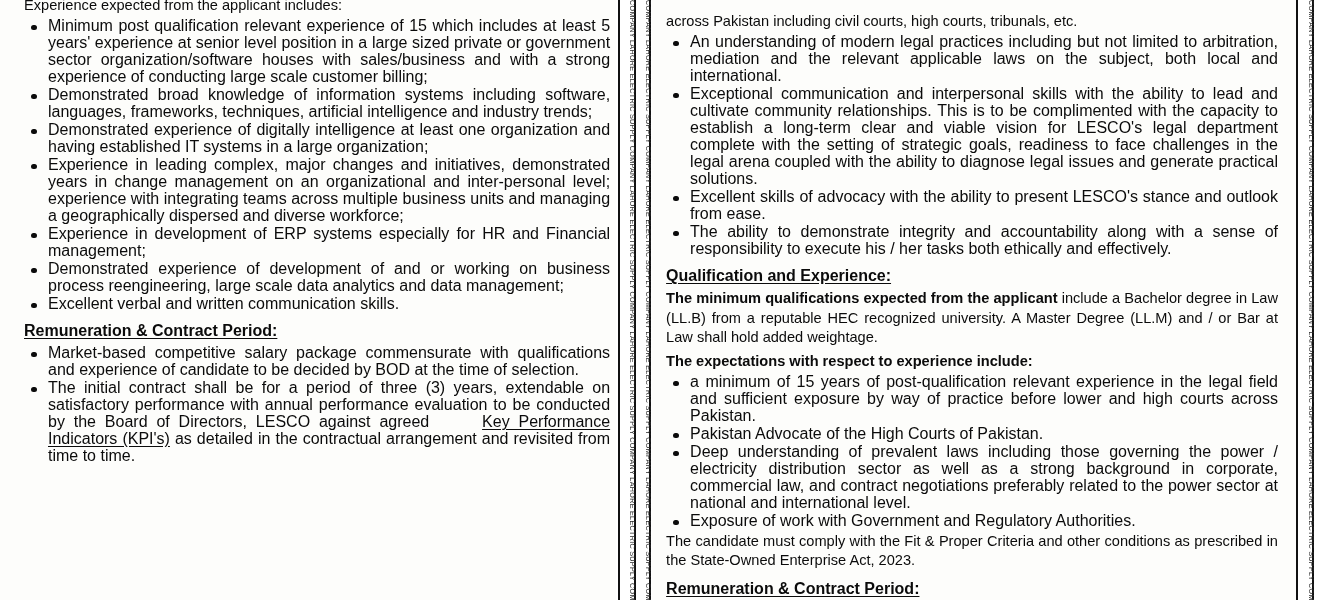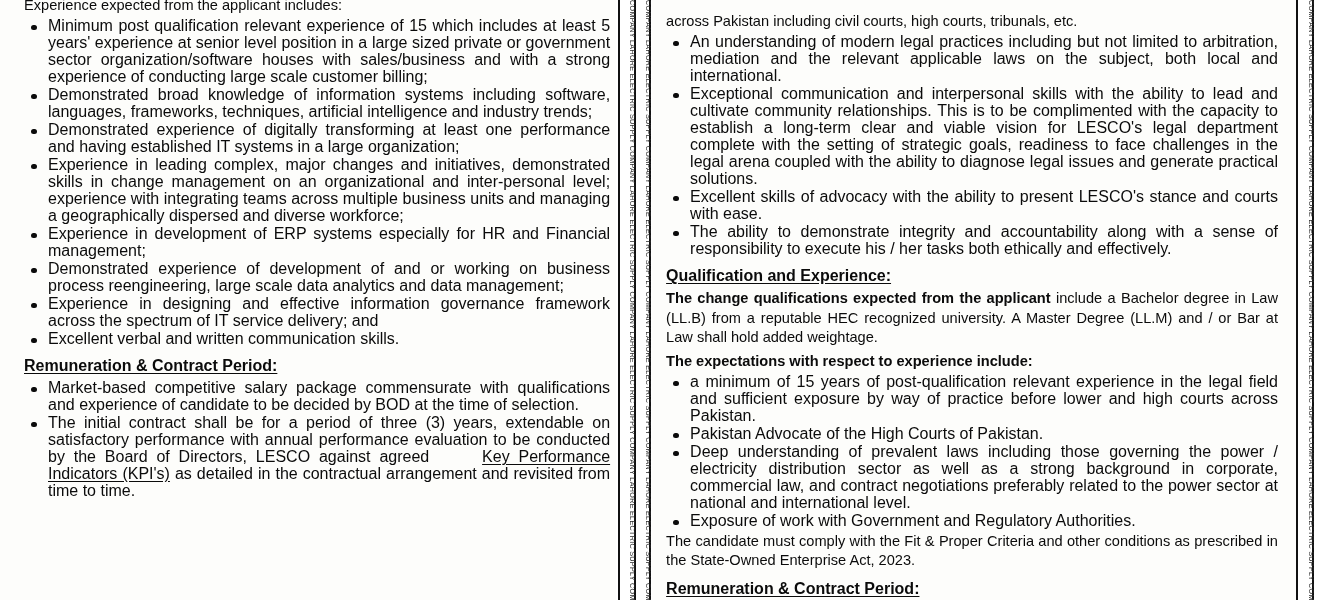"Demonstrated experience of digitally" li { text: transforming at least one performance -> intelligence at least one organization }
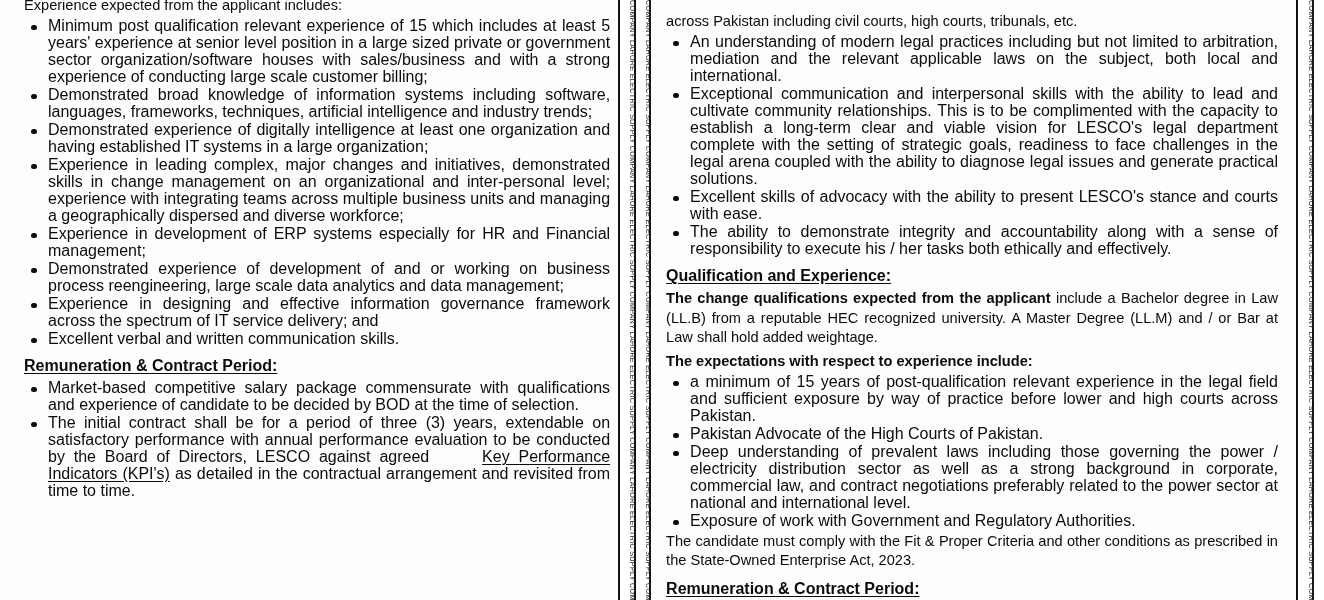"Experience in leading complex, major" li { text: skills -> years }
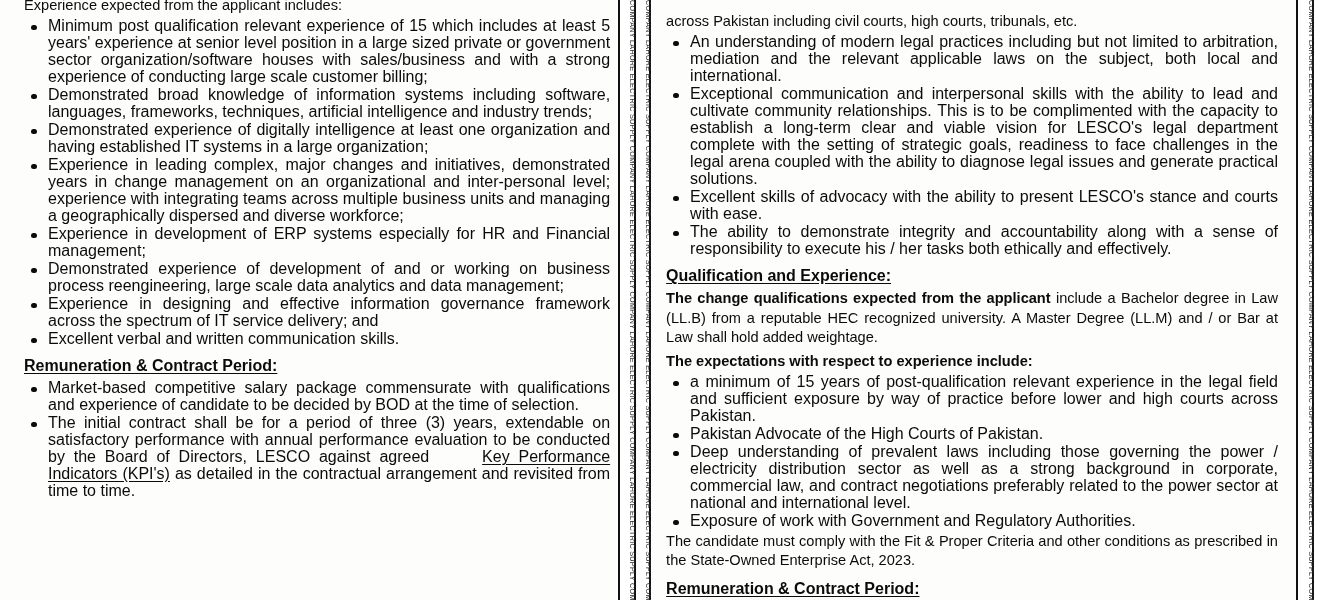"Excellent skills of advocacy with" li { text: courts with -> outlook from }
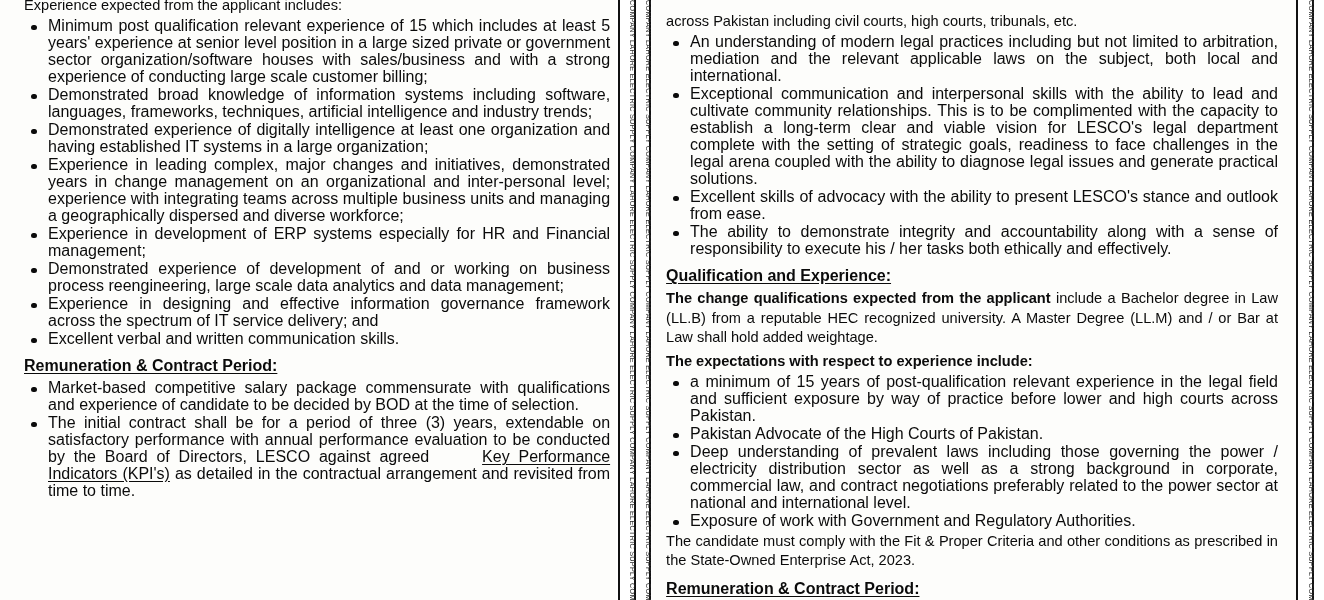"Experience in designing and effective" li { html: <li>Experience in designing and effective information governance framework across the spectrum of IT service delivery; and</li> -> none }
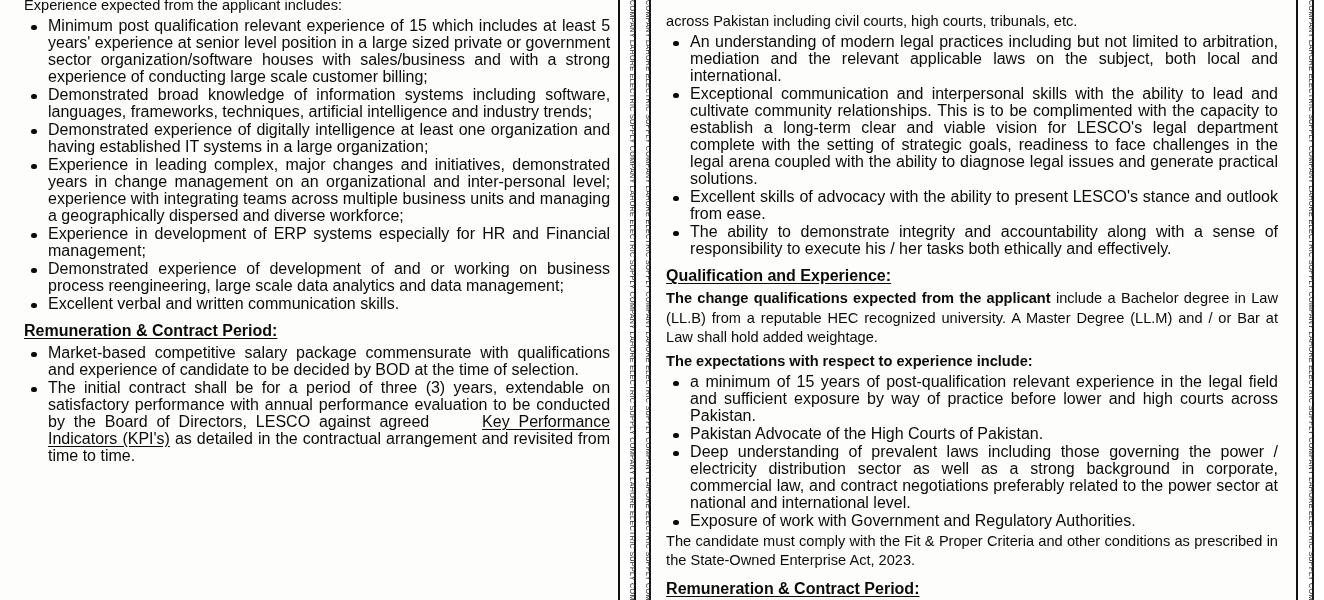"The change qualifications expected from" span.bold-lead { text: change -> minimum }
